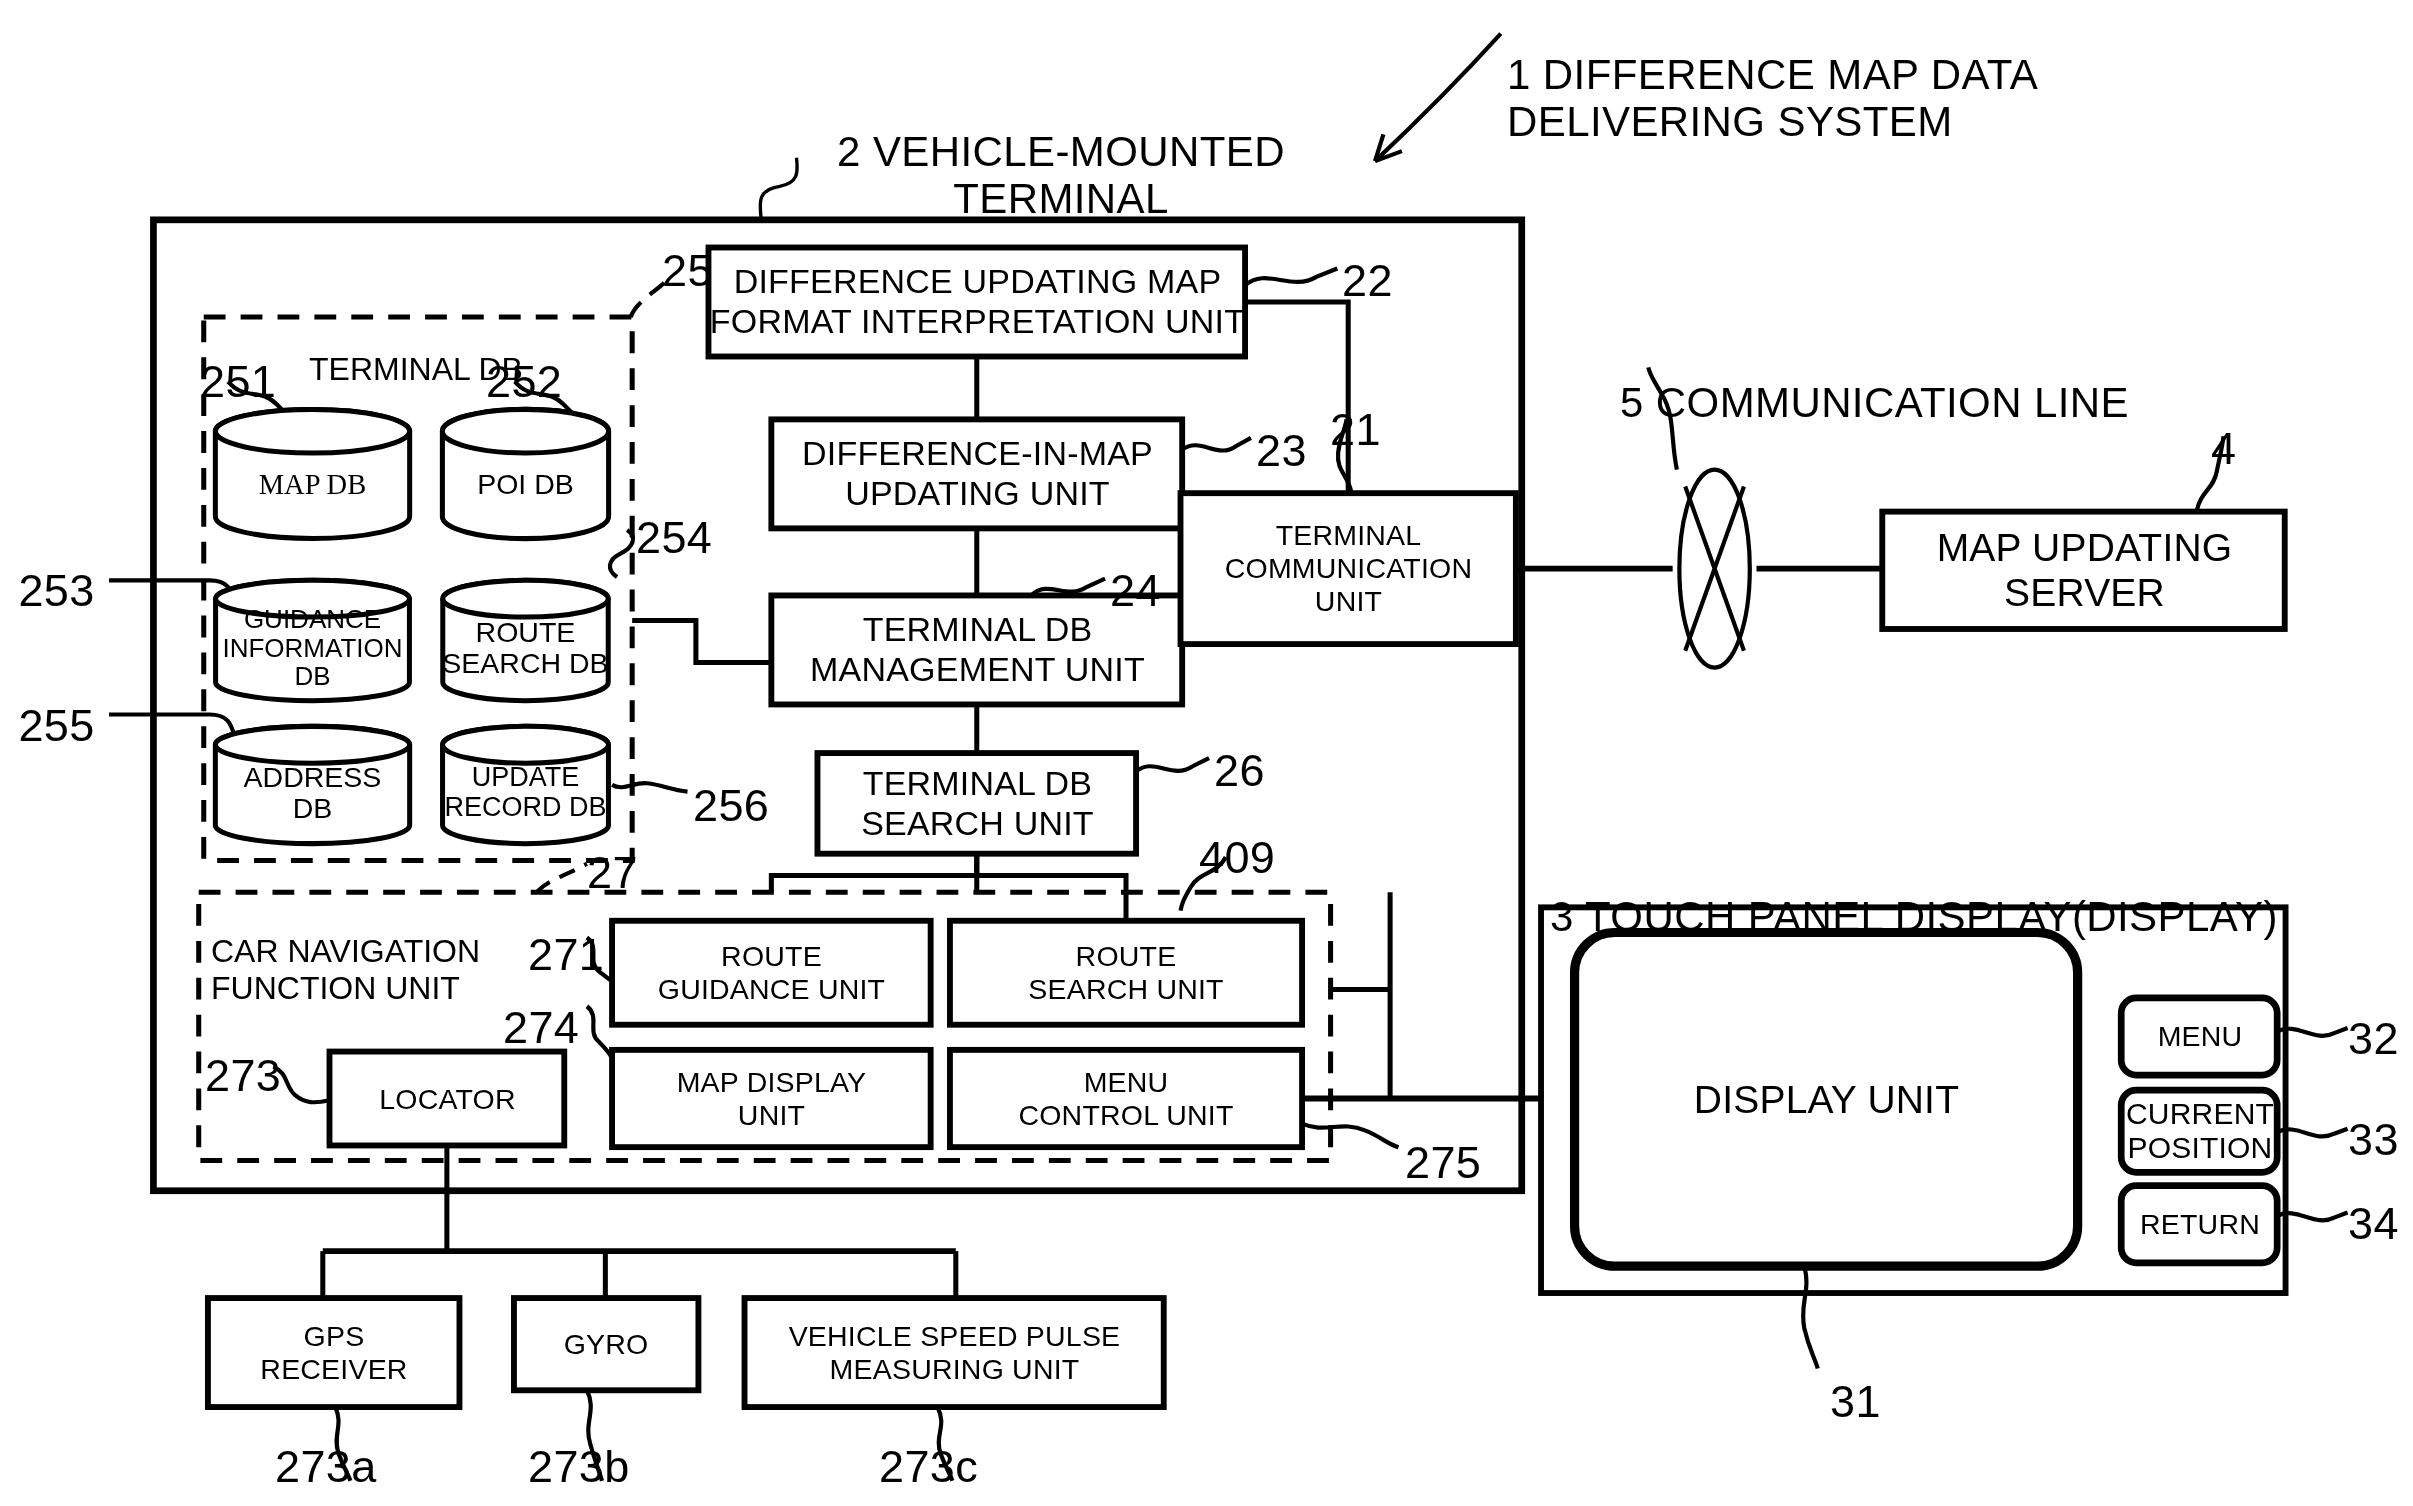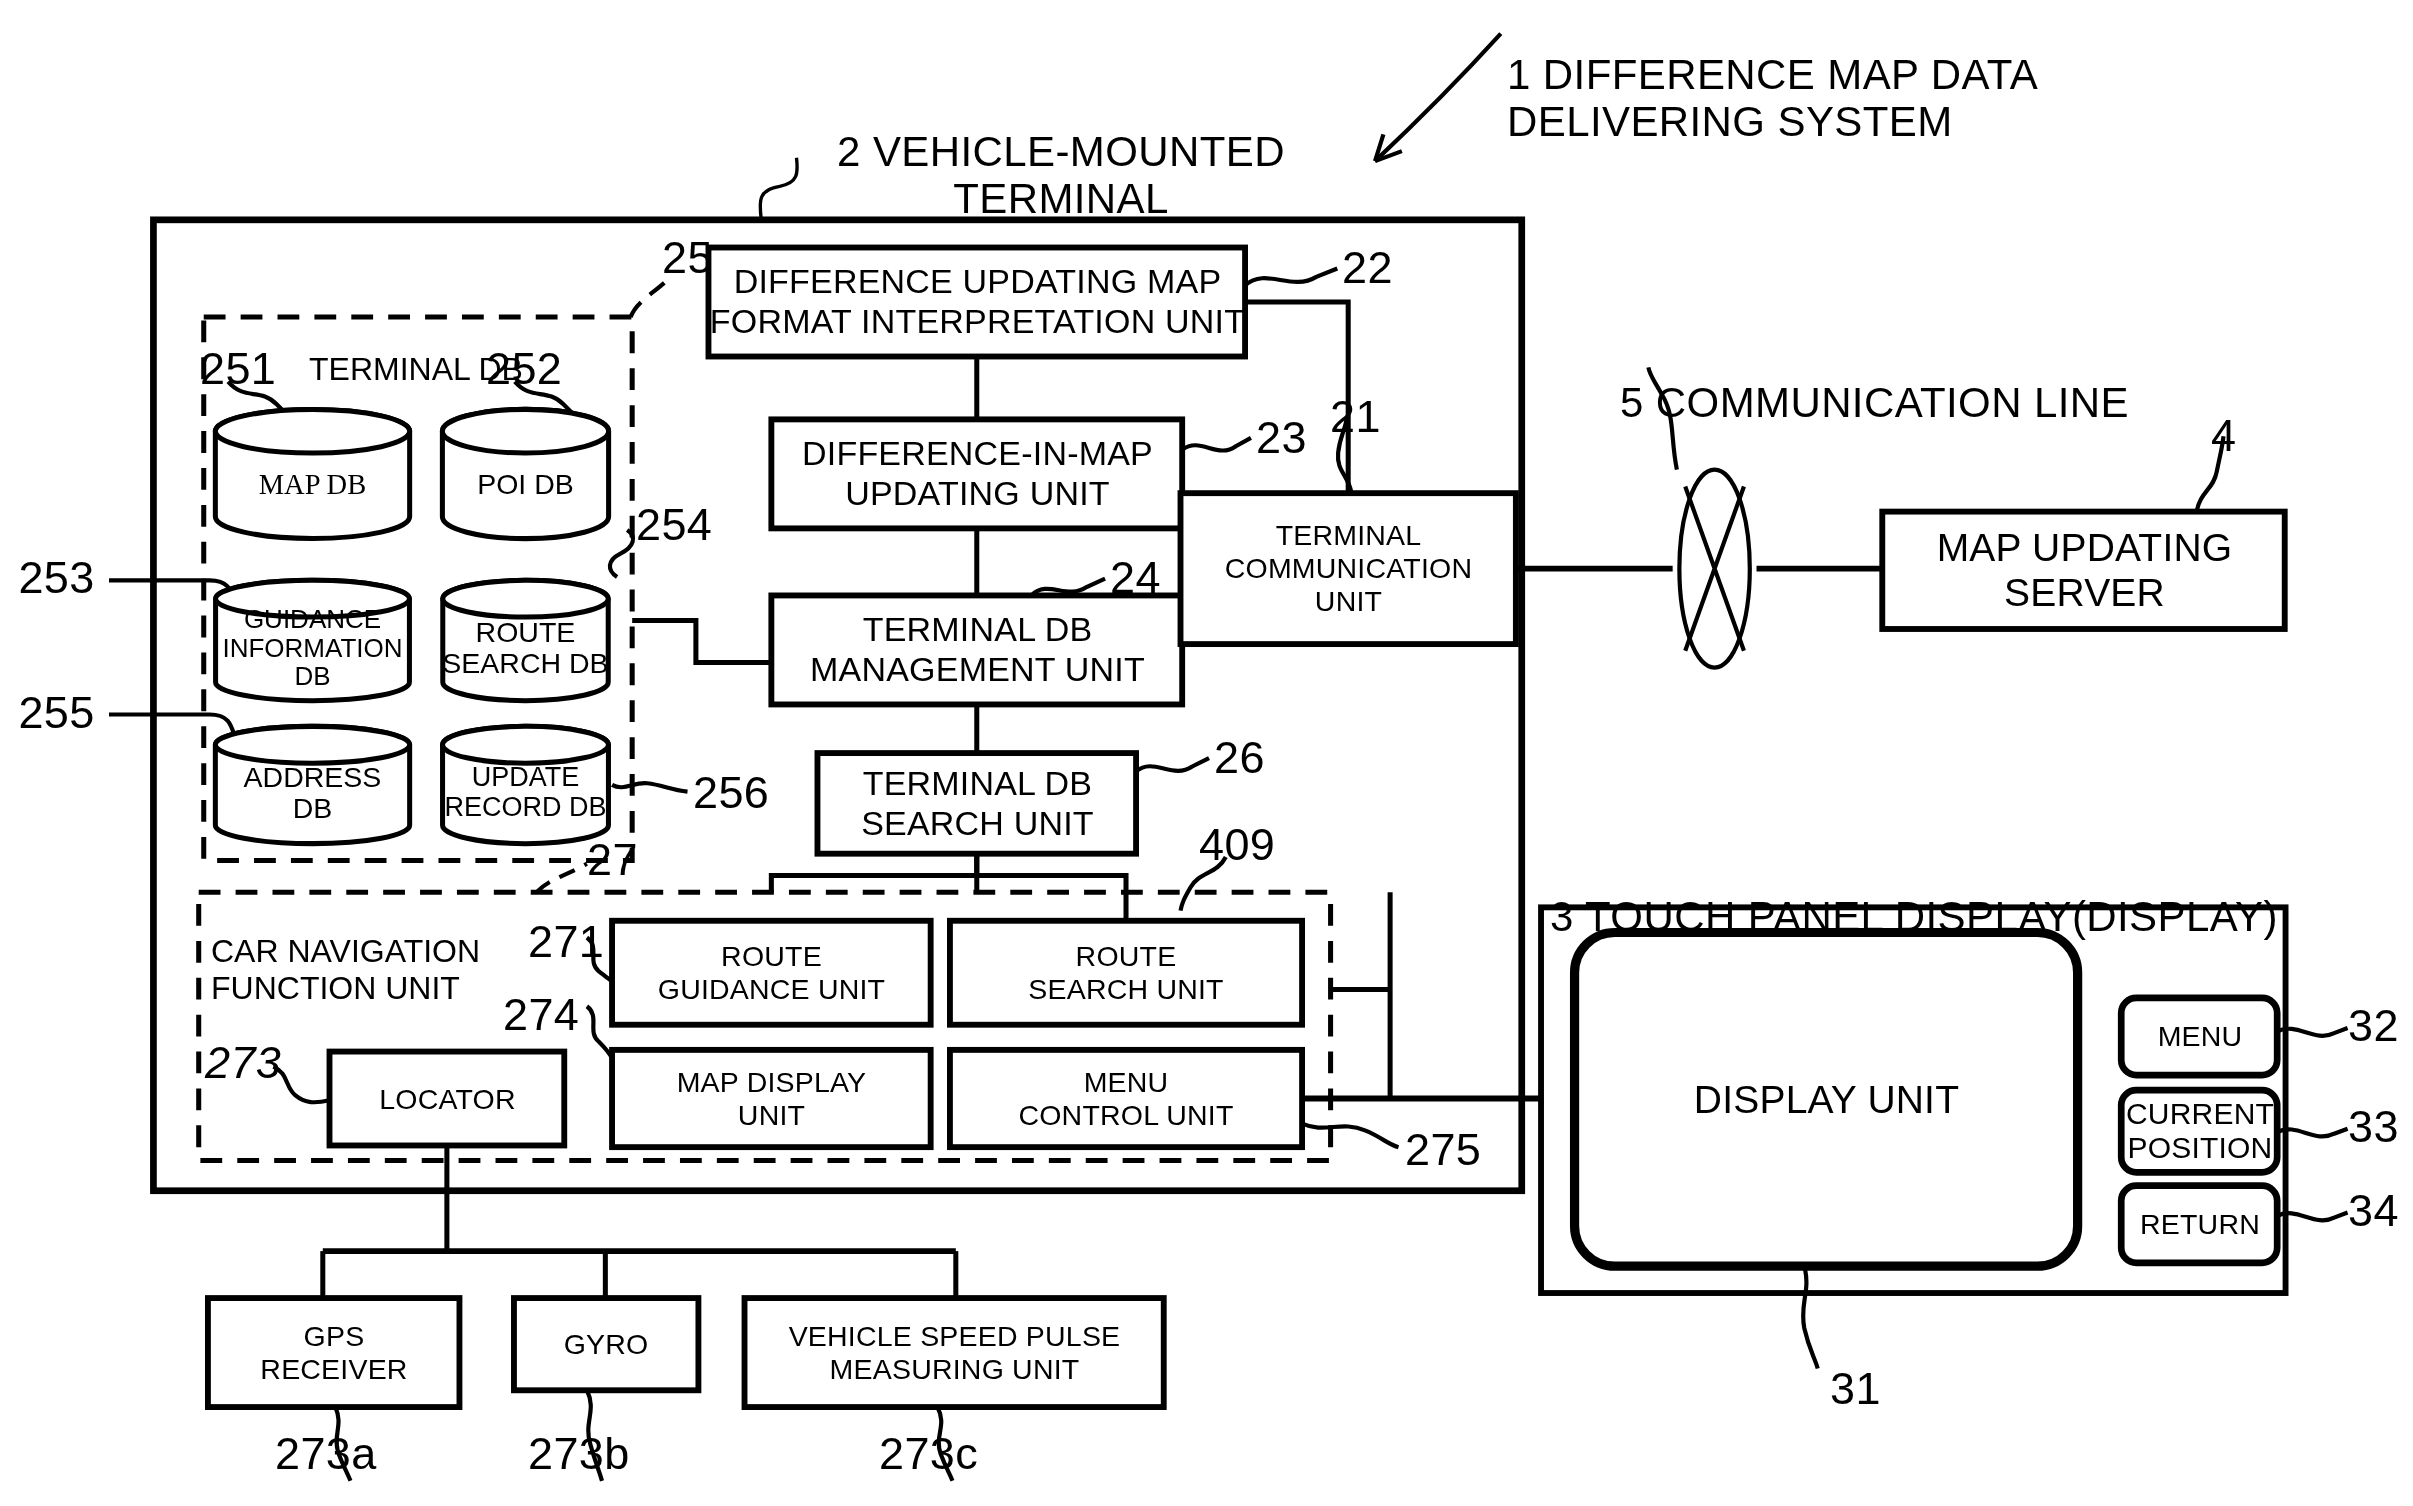"25" .num { margin-top: none -> 13px }
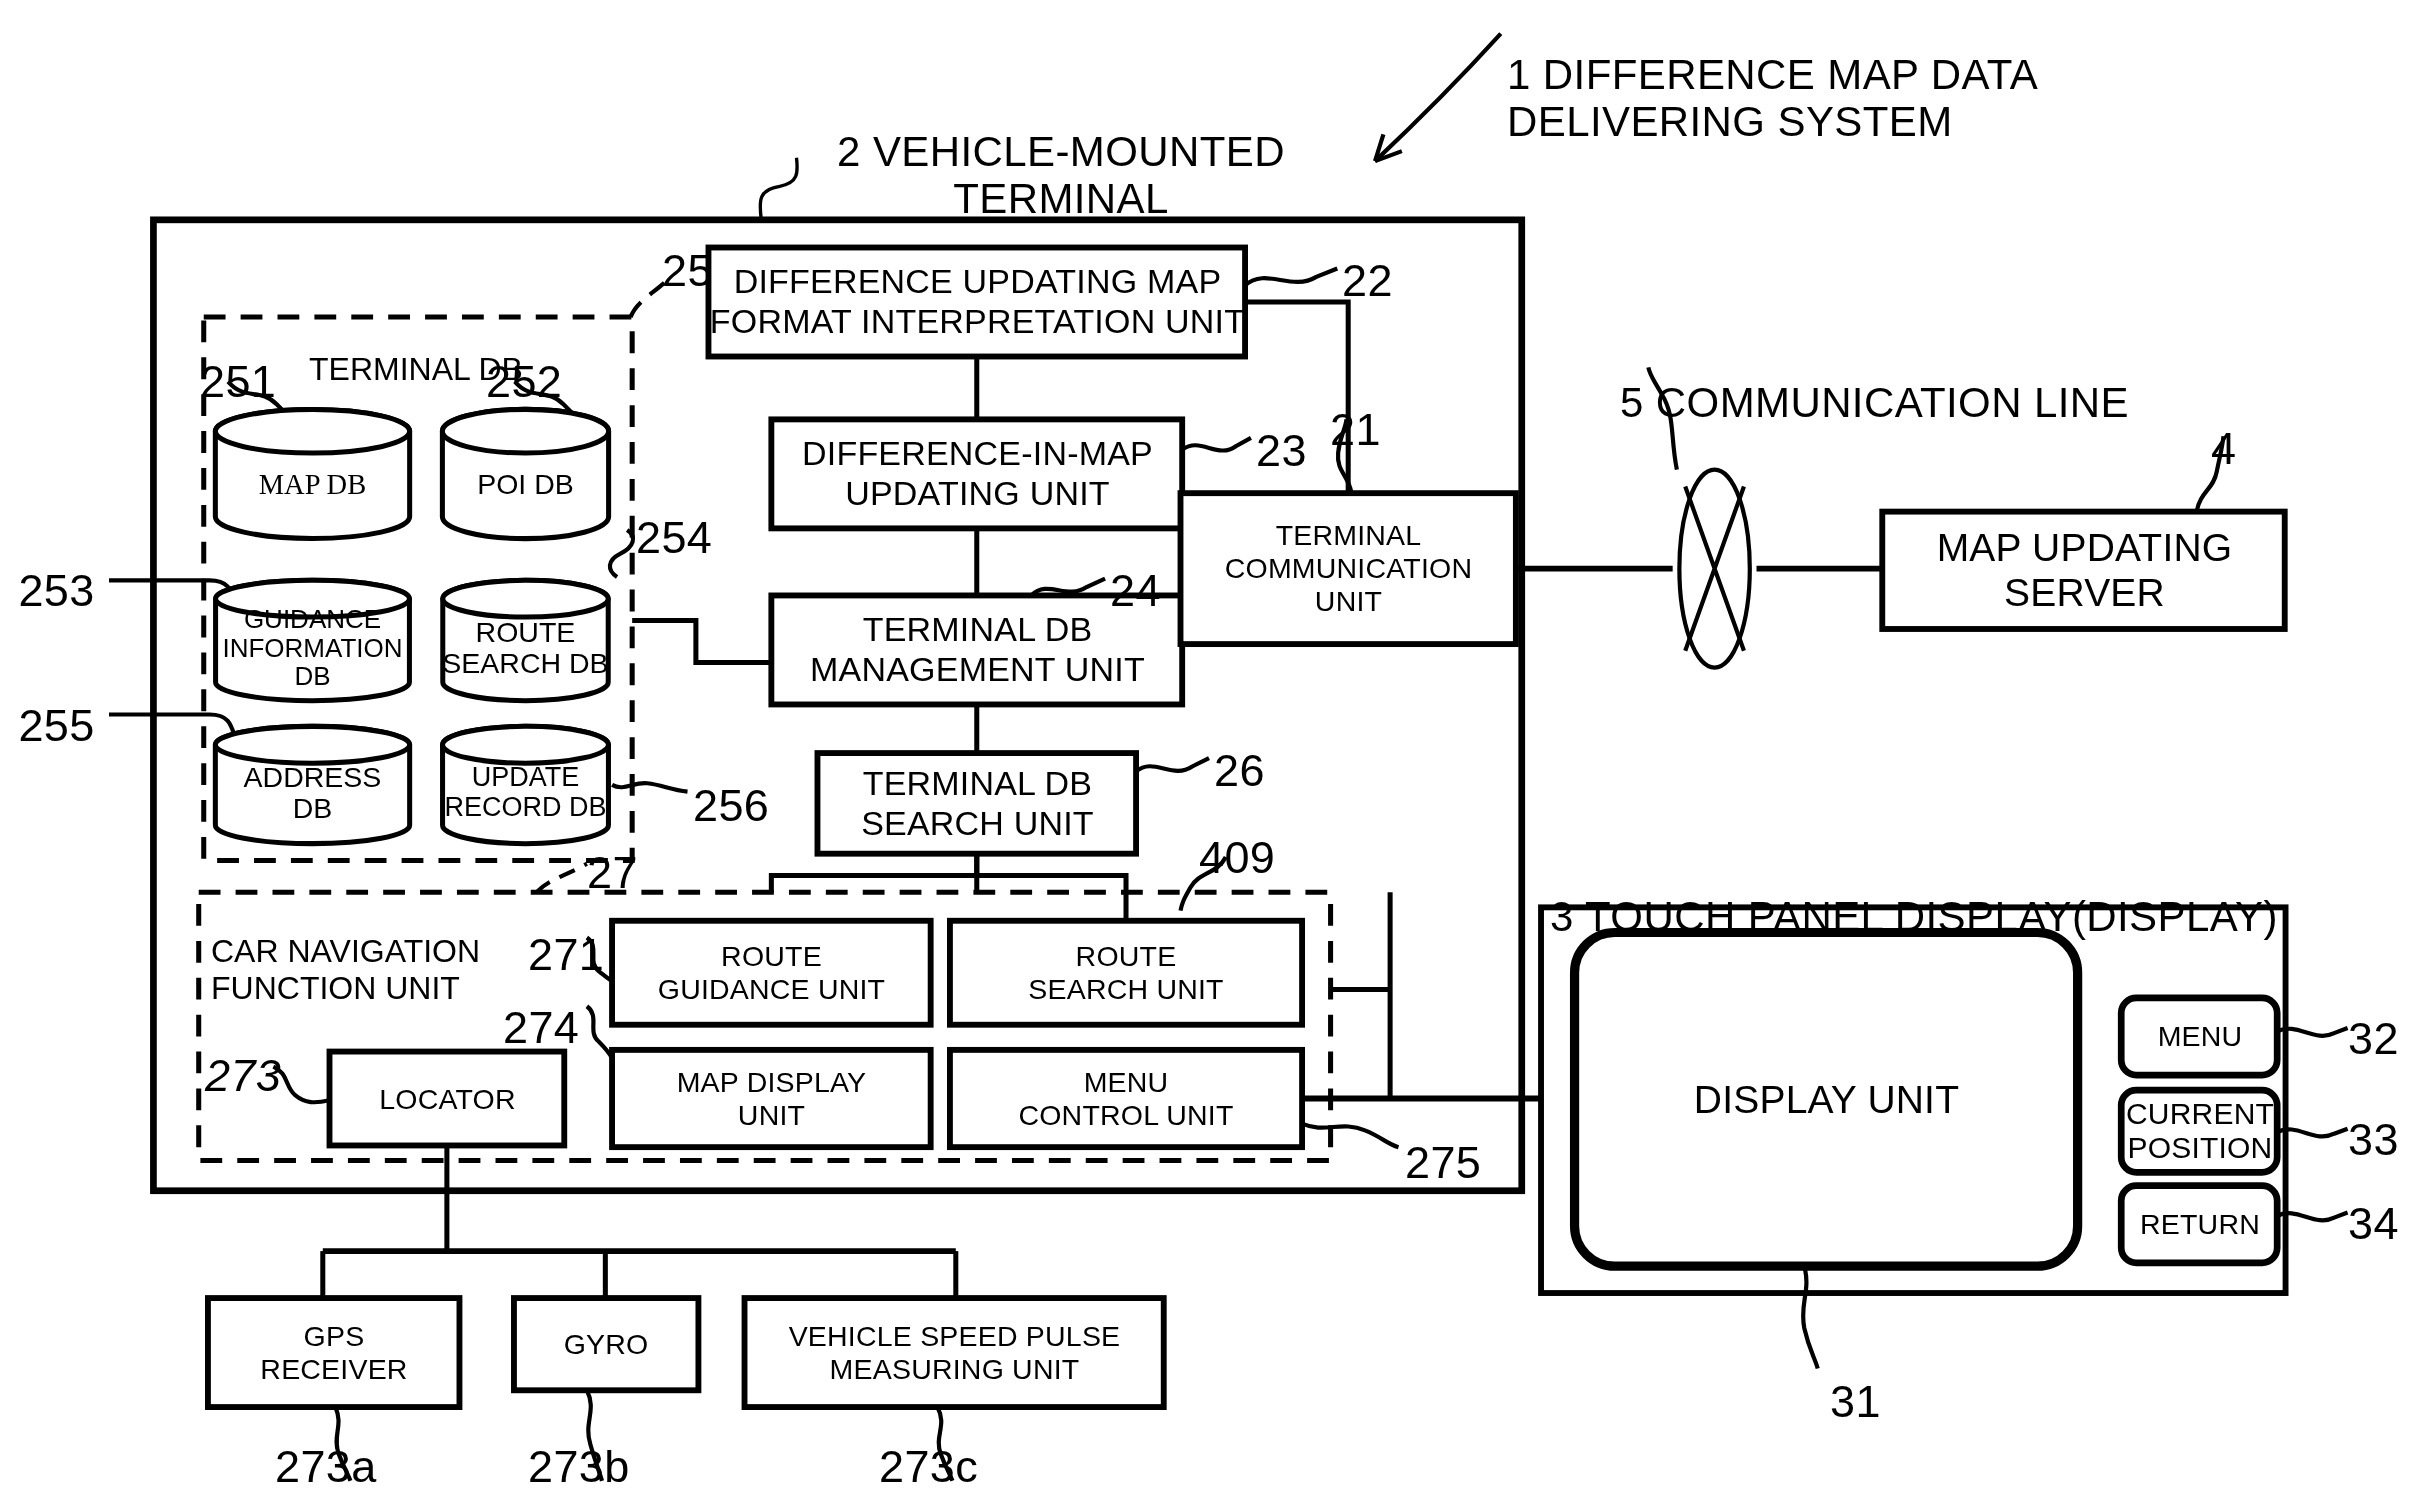"273" div.lbl { font-style: italic -> none }
